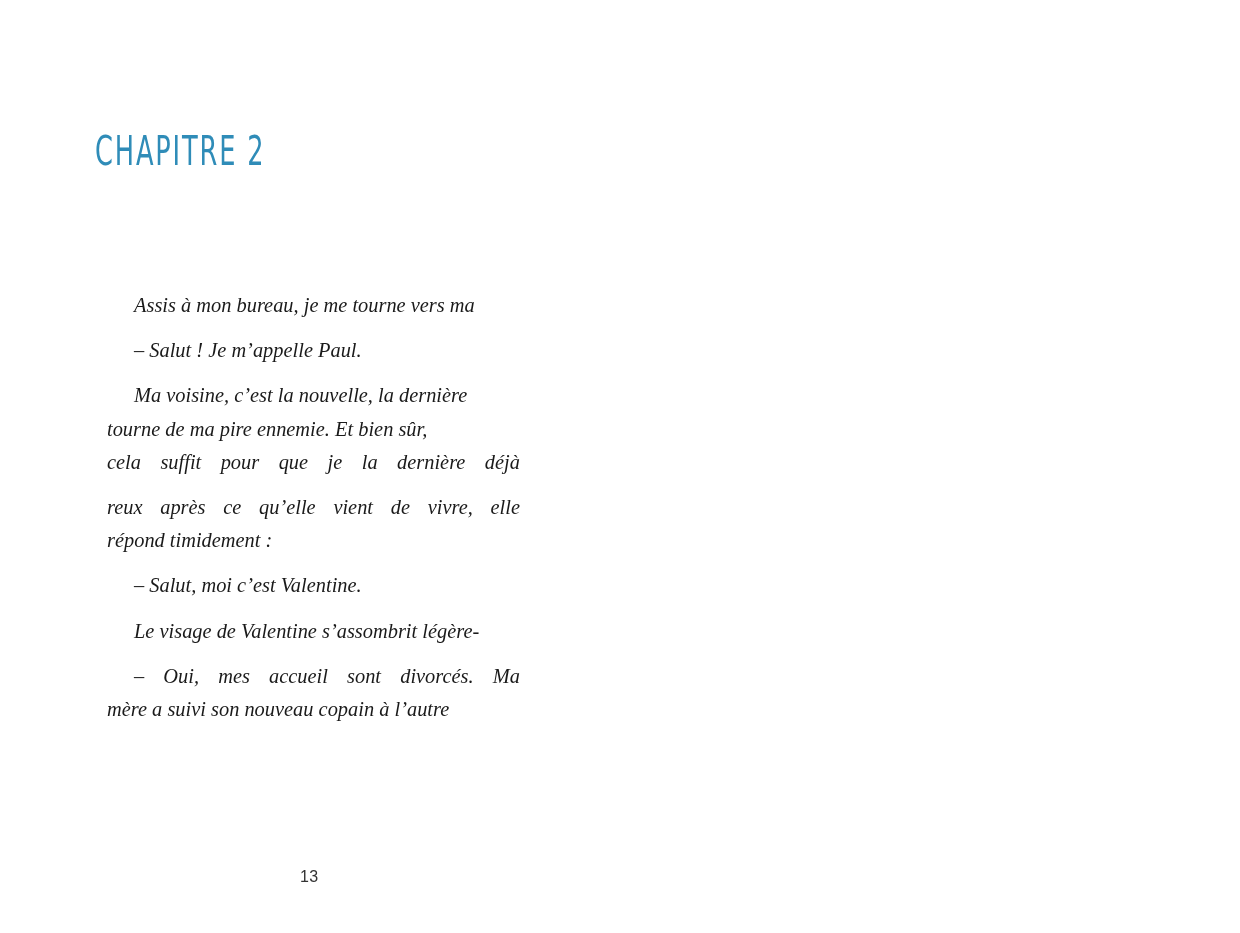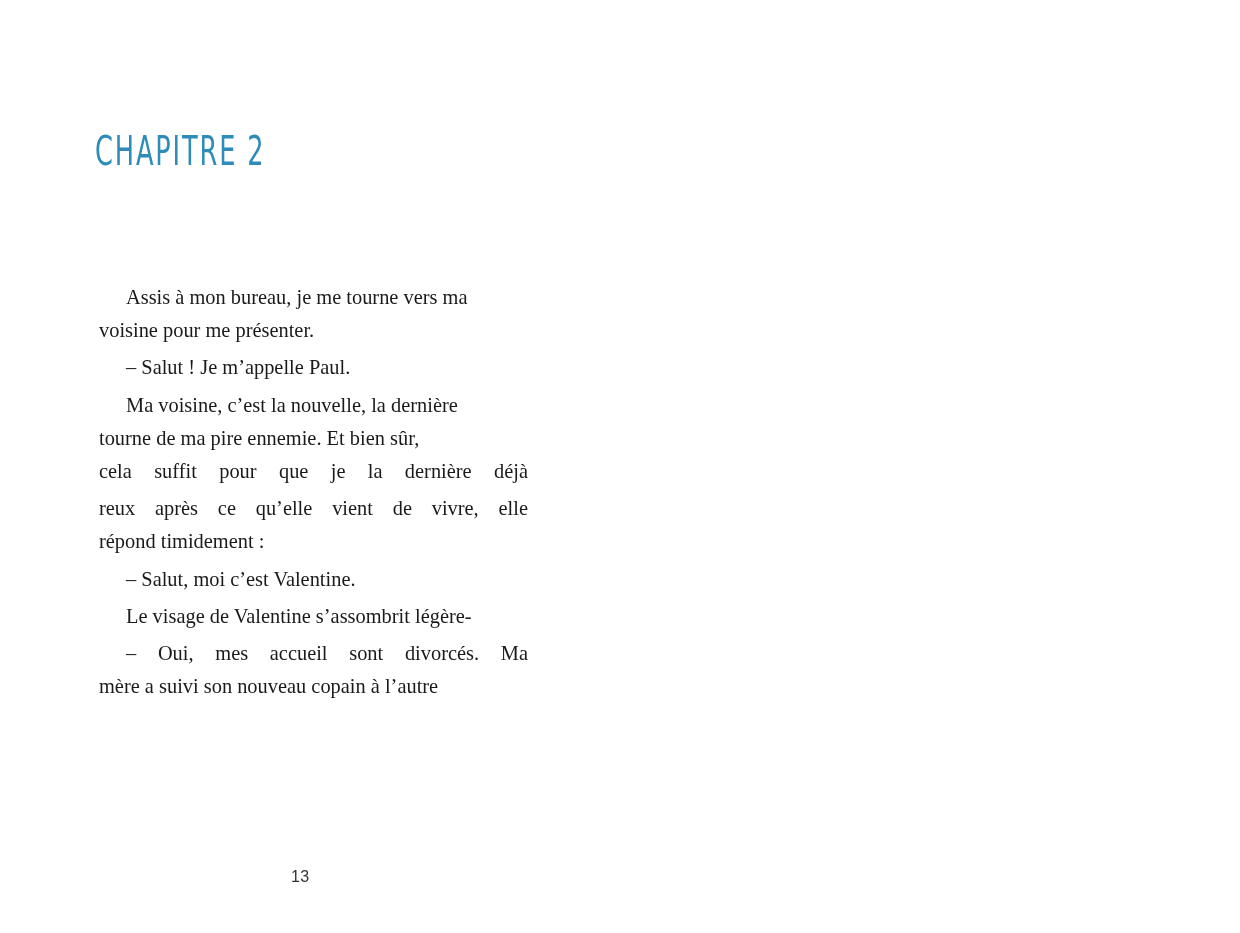"Assis à mon bureau, je" .col p { font-style: none -> italic; margin: 4px -> 12px }
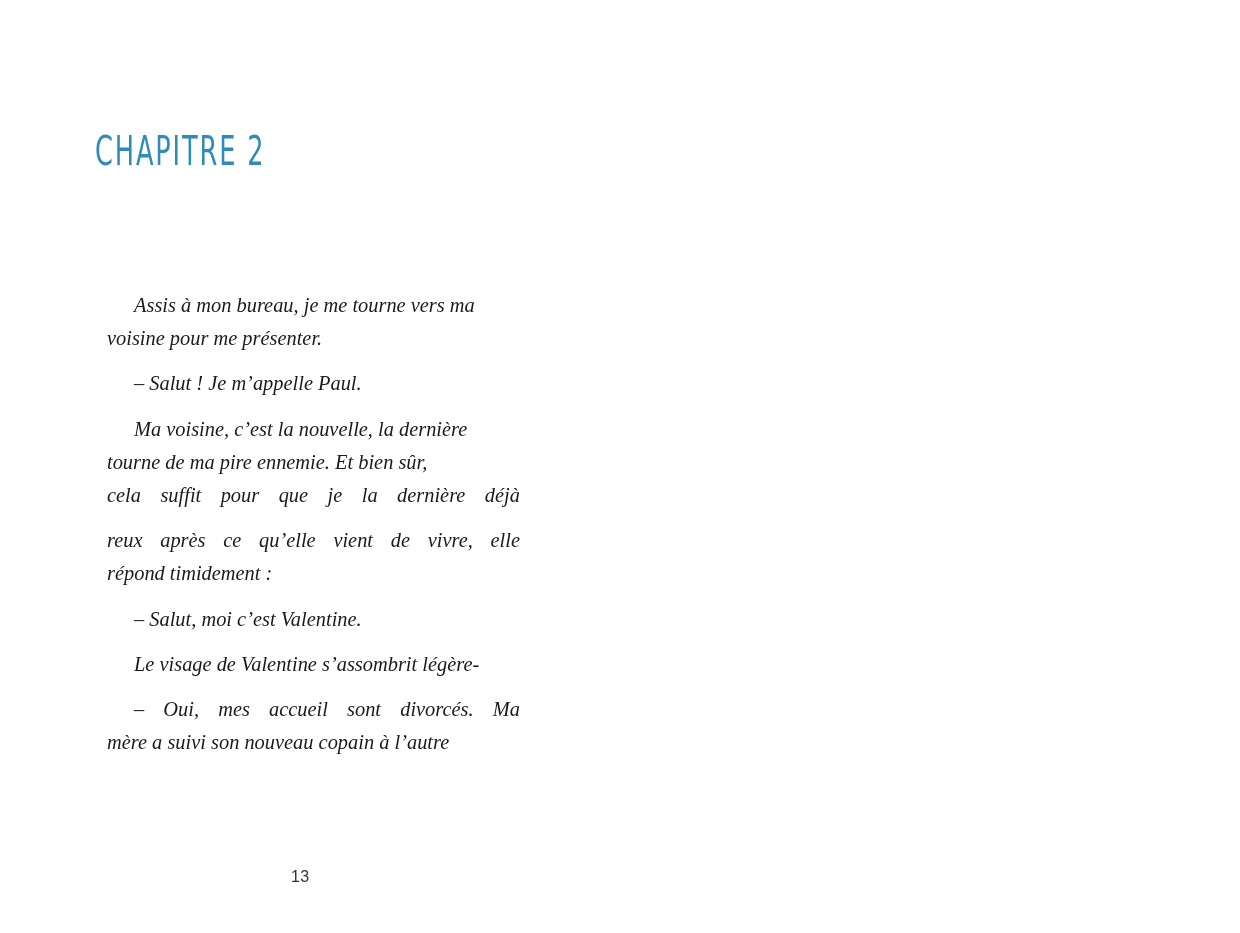"voisine pour me présenter." span.ln { html: <span>voisine pour me présenter.</span> -> none }
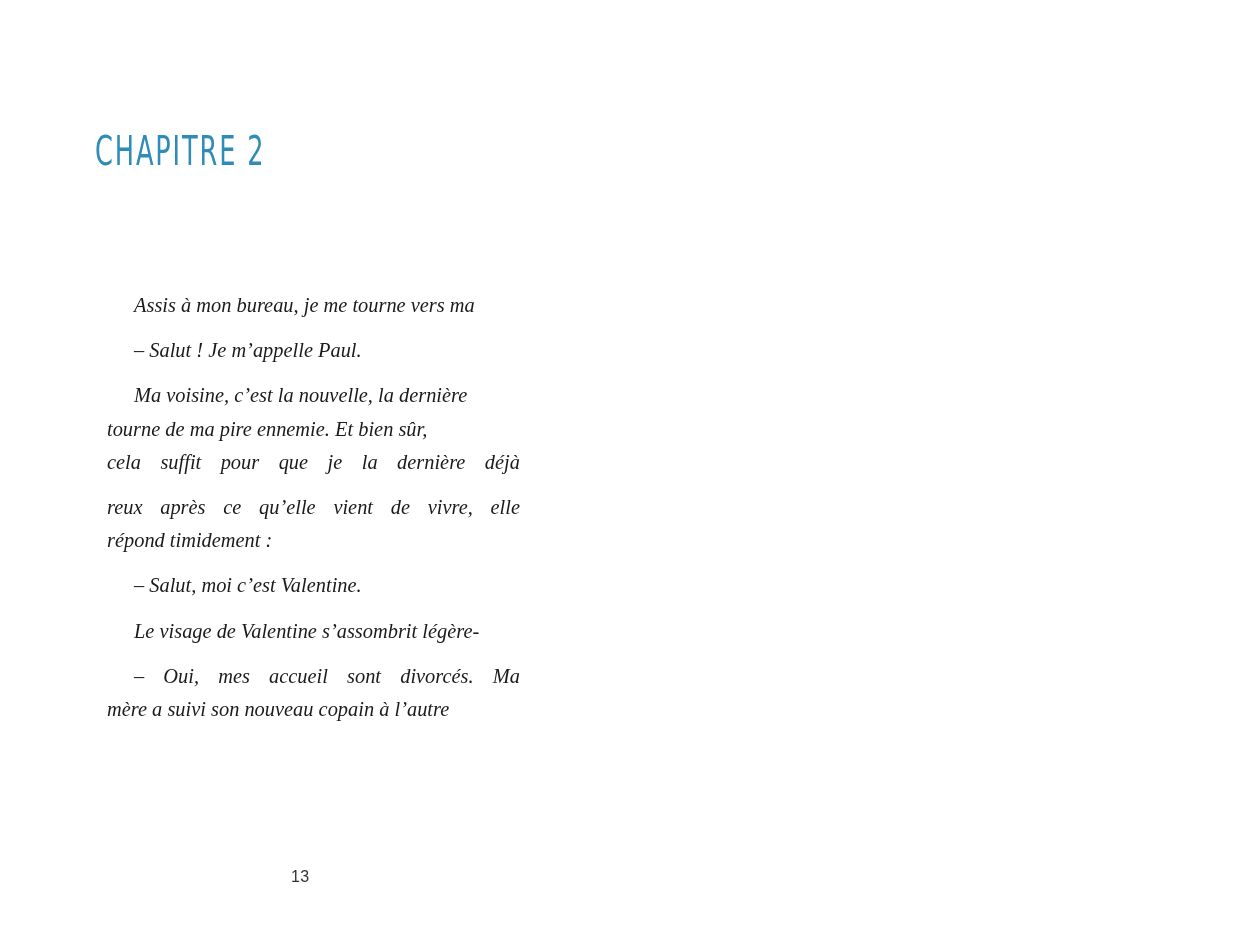"13" .folio-left { left: 291px -> 300px }
